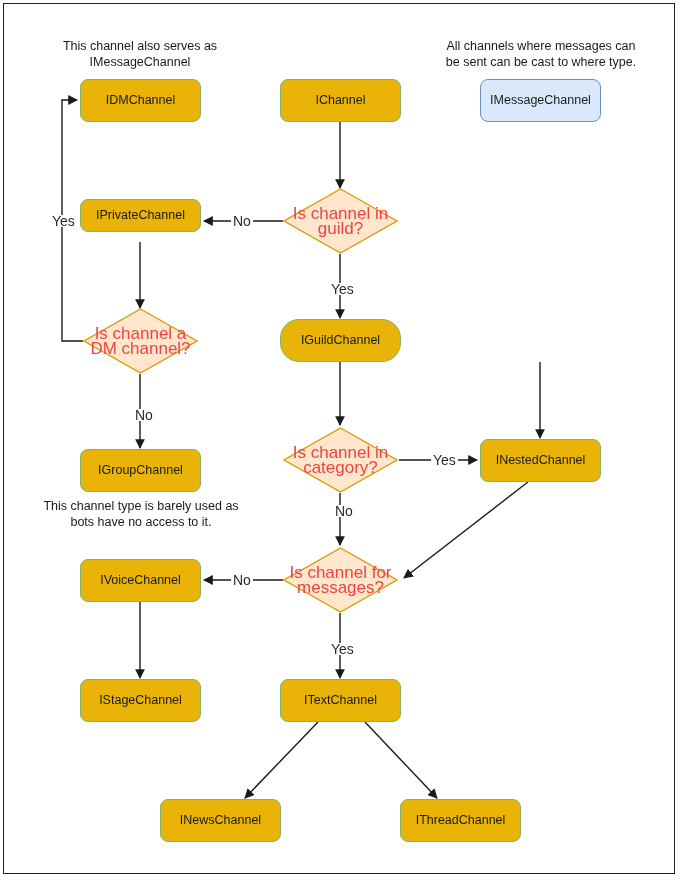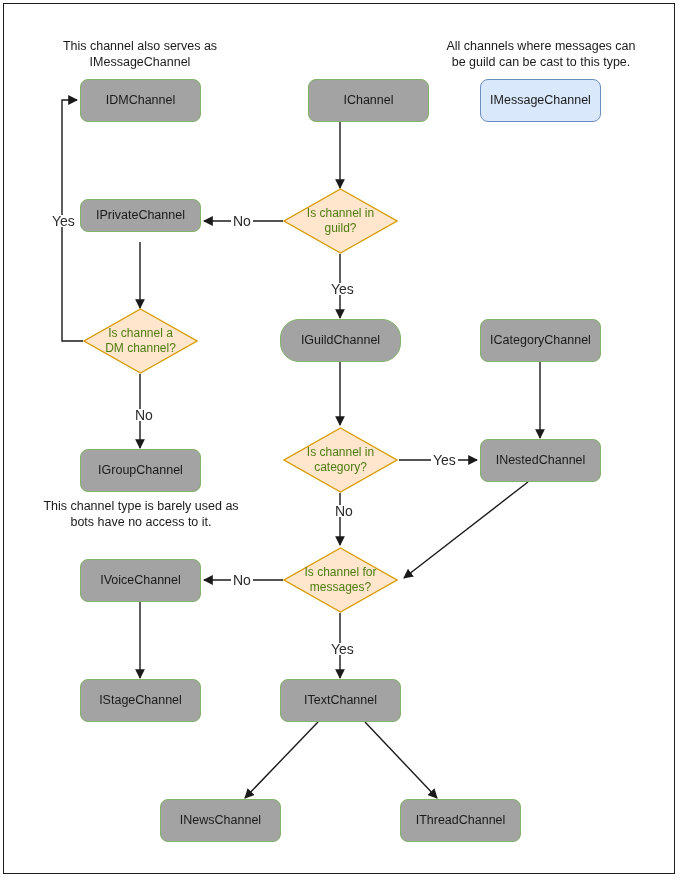"All channels where messages can" div.note { text: guild can be cast to this -> sent can be cast to where }
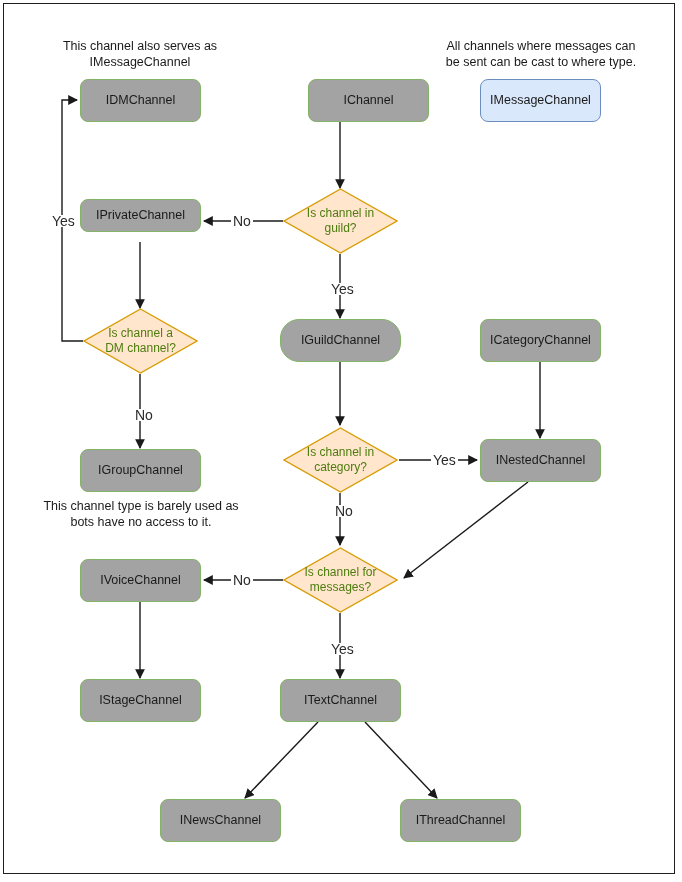"IDMChannel" .node.green { background: #a3a3a3 -> #eab308 }
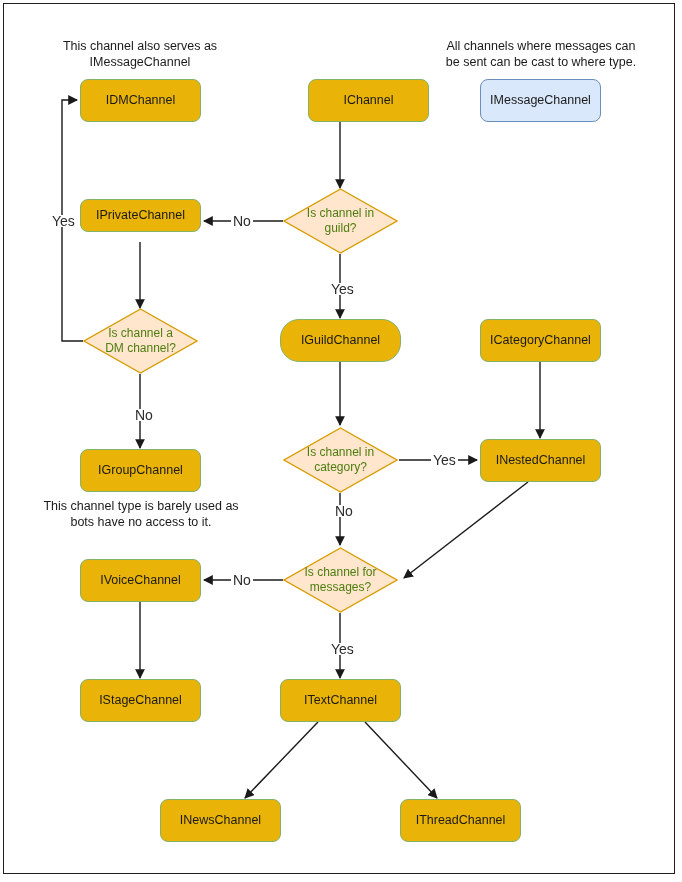"IChannel" div.node { margin-left: 28px -> none }
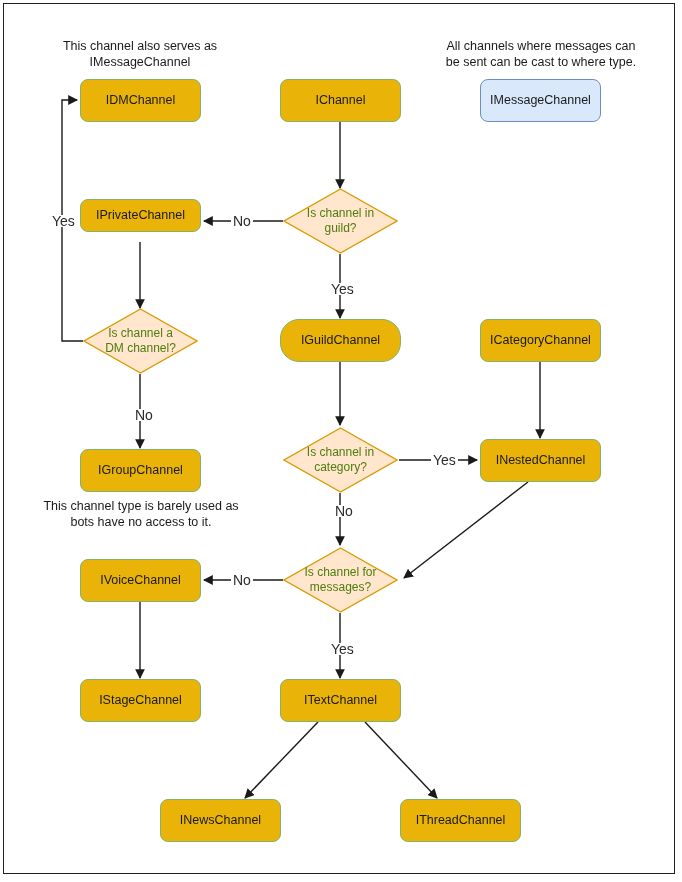"Is channel in" .diamond .dlabel { color: #4d7c0f -> #ef4444; font-size: 12px -> 17px }
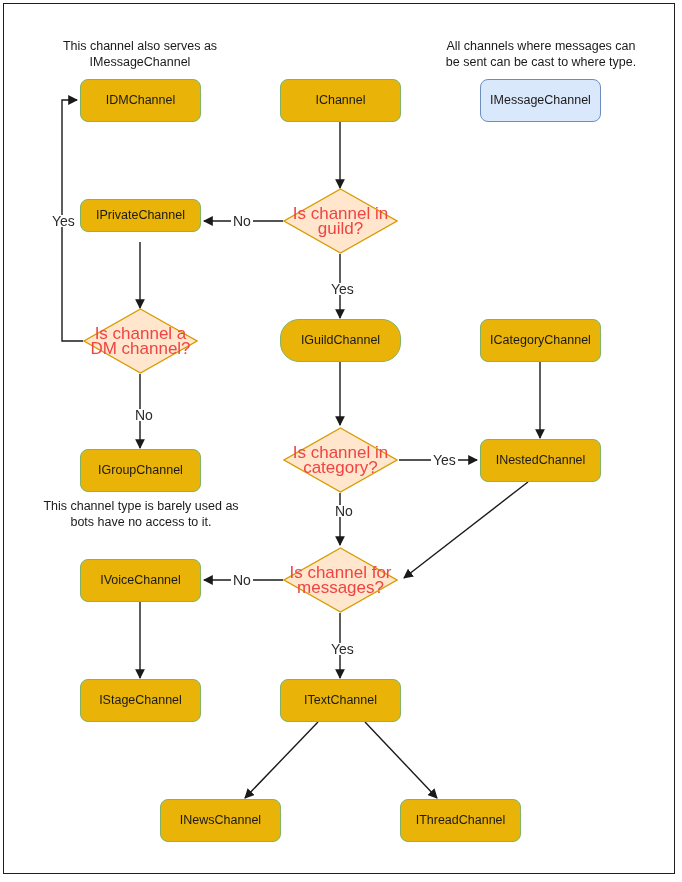"ICategoryChannel" div.node { html: <div>ICategoryChannel</div> -> none }
